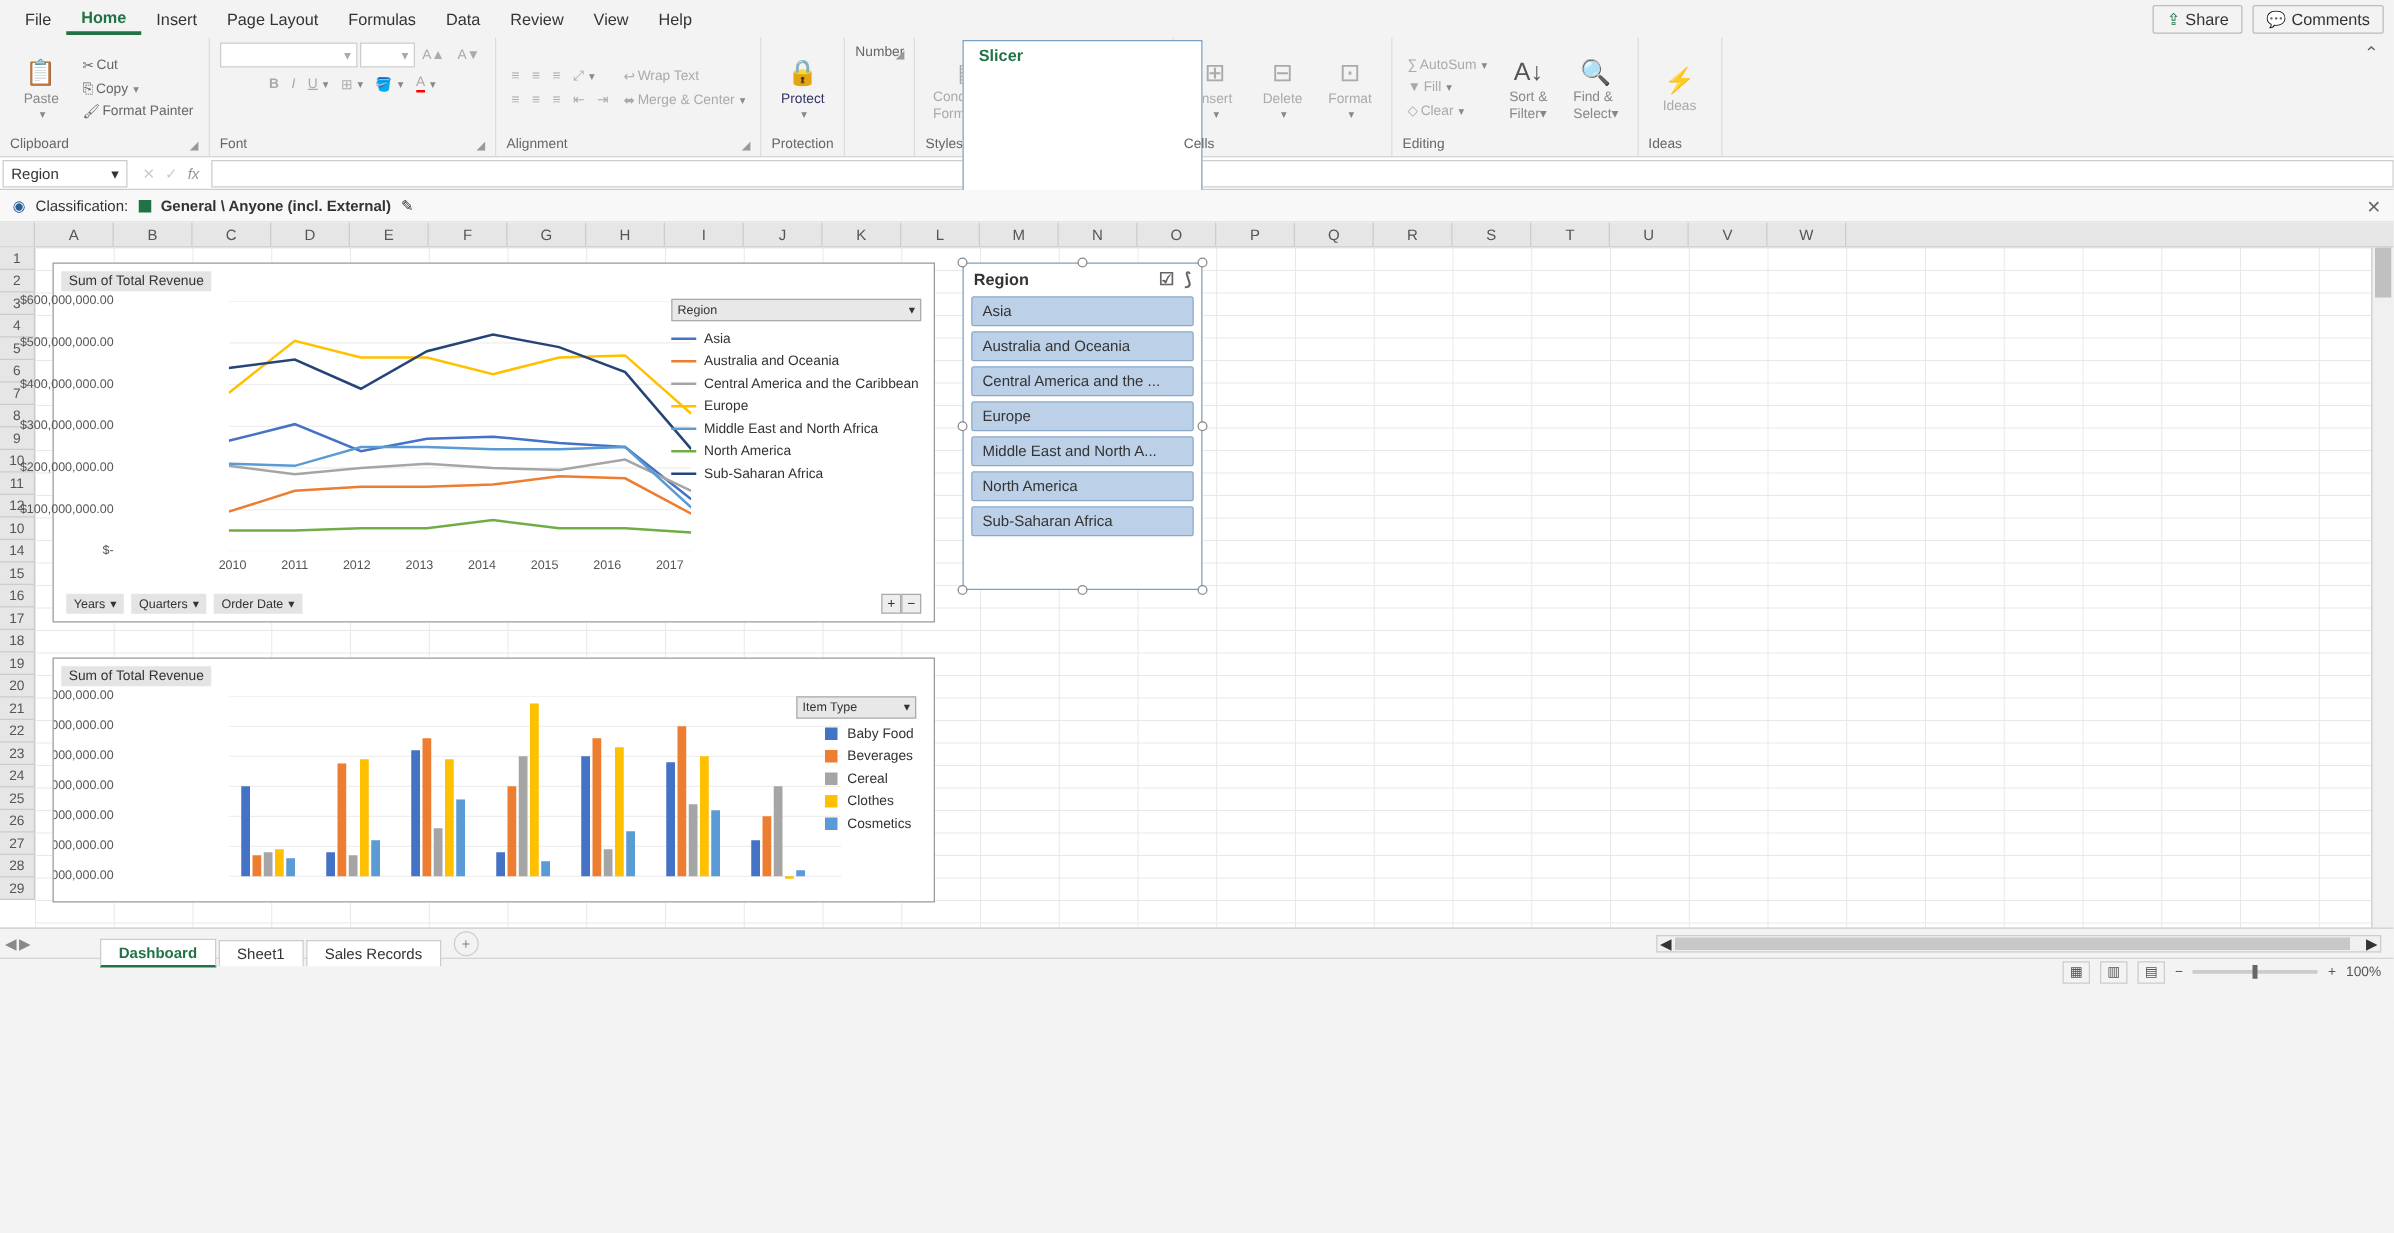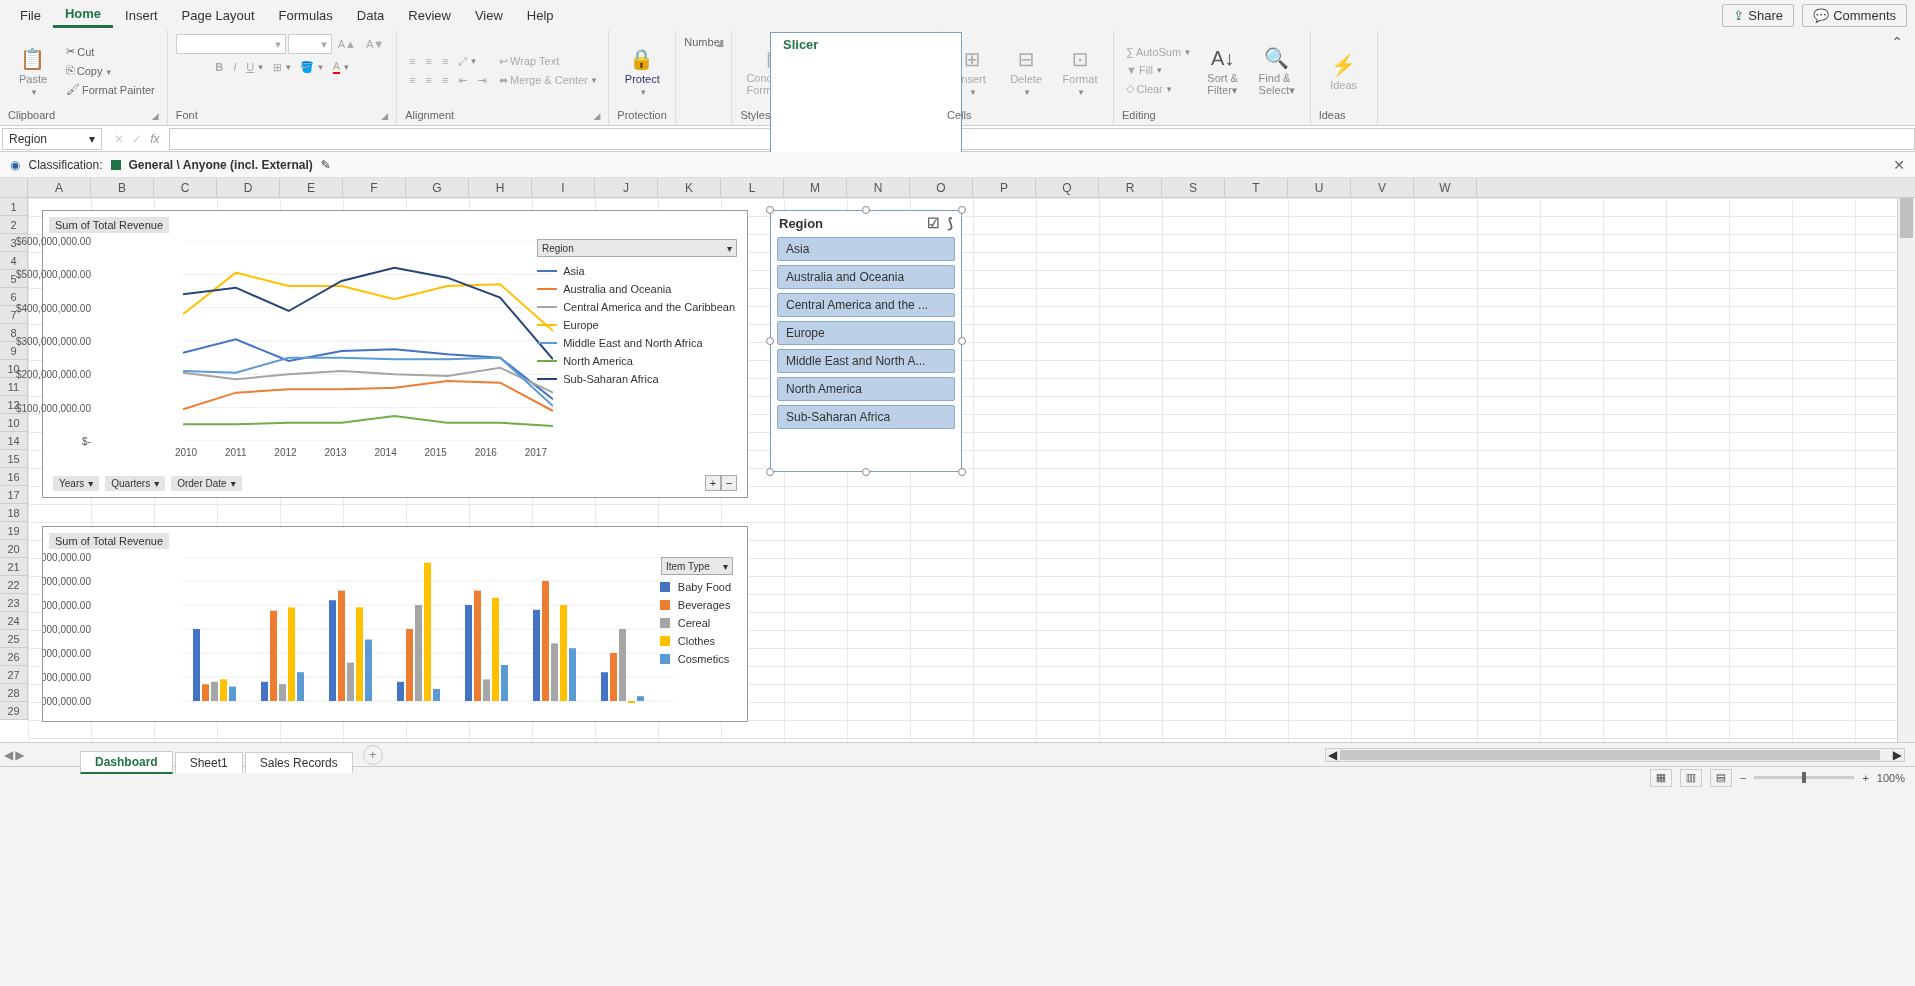"Item Type" .chart2 .field-combo2 { width: 72px -> 96px }
